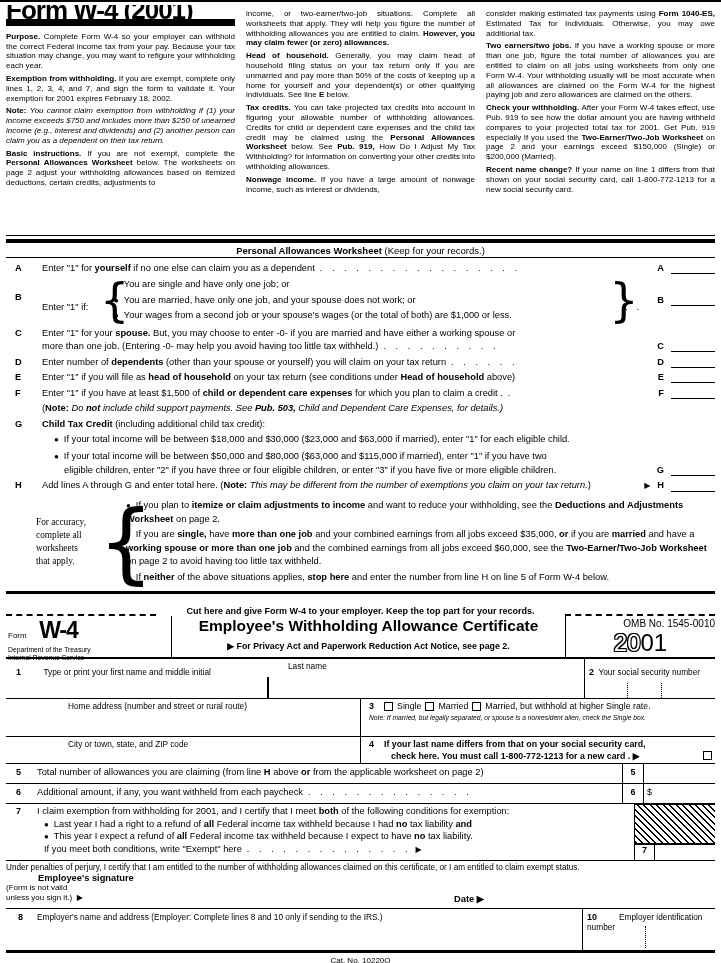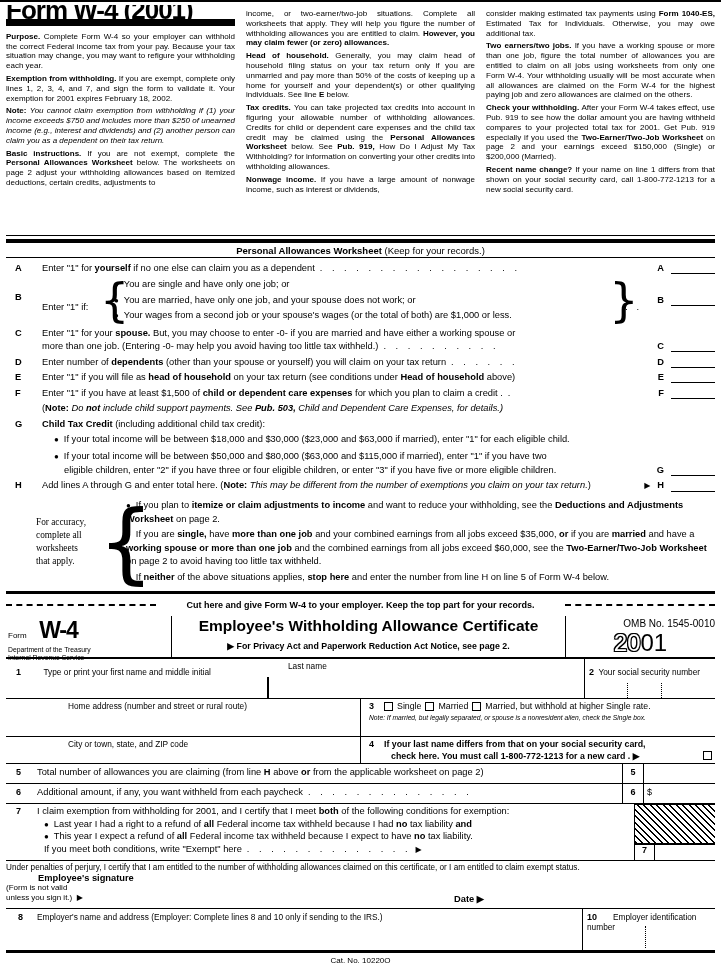"Cut here and give Form" .cut-row { align-items: center -> flex-end }
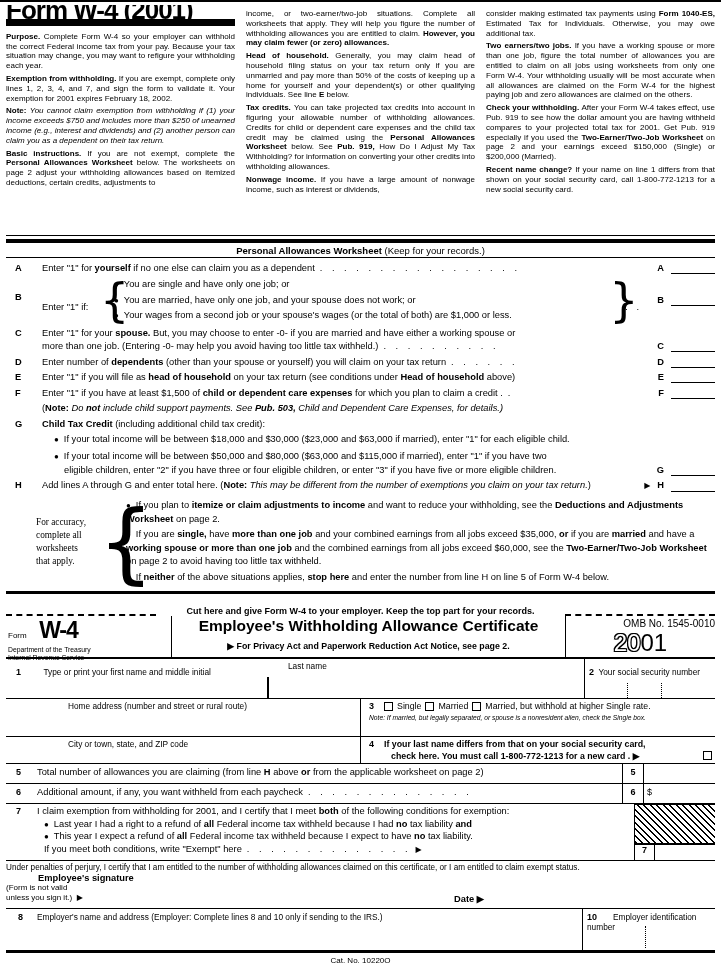"10" .r8-ein .fnum { margin-right: 16px -> 22px }
